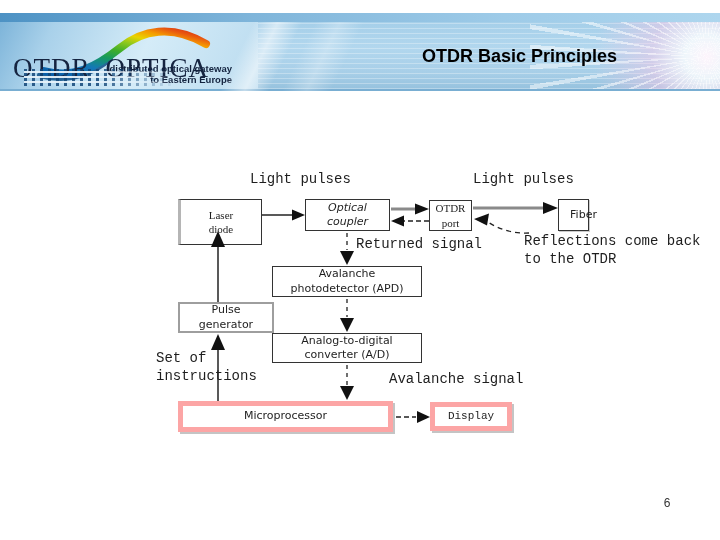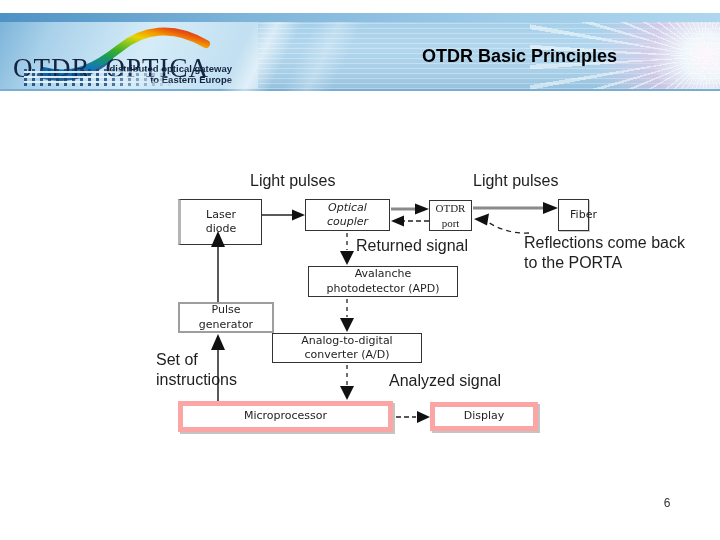"Light pulses" .dlabel { font-family: Liberation Sans, sans-serif -> Liberation Mono, monospace; font-size: 16px -> 14px }
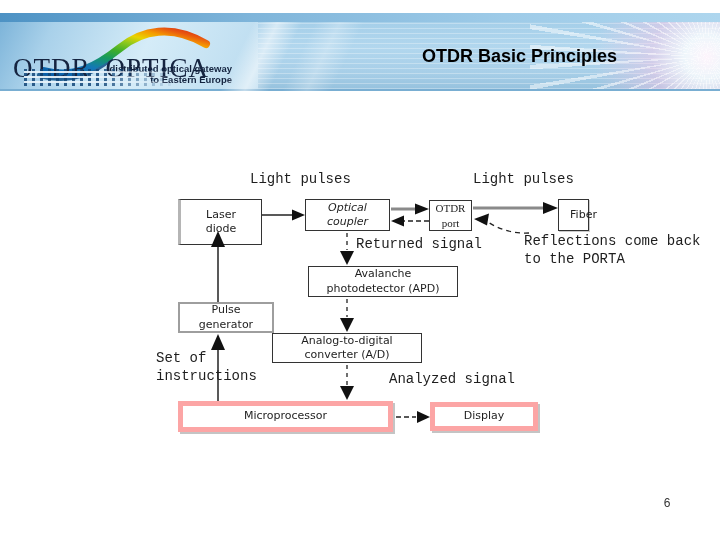"Laser" div.dbox { font-family: none -> Liberation Serif, serif }
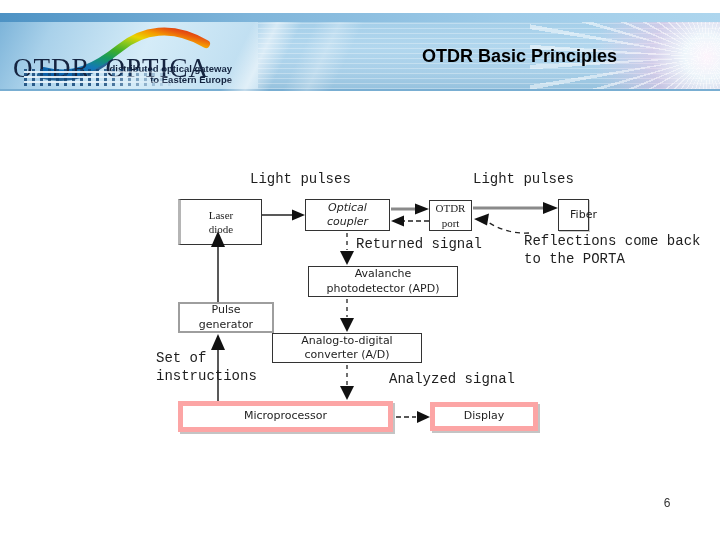"Reflections come back" div.dlabel { text: PORTA -> OTDR }
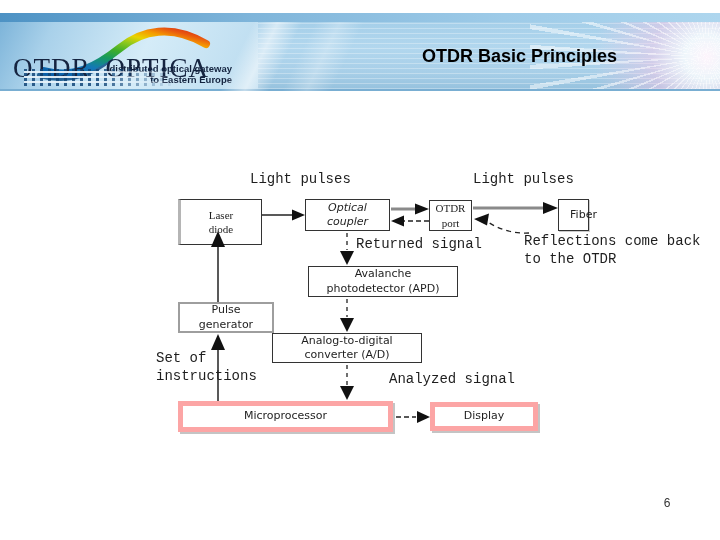"Avalanche" div.dbox { margin-left: 36px -> none }
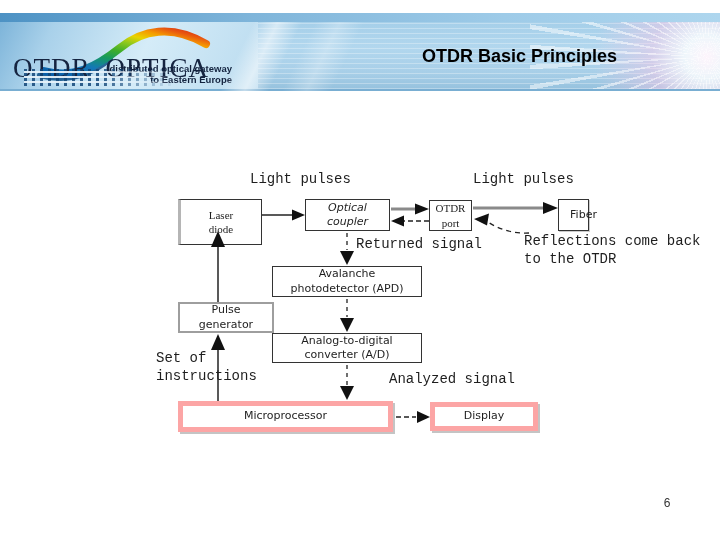"Analyzed signal" div.dlabel { text: Analyzed -> Avalanche }
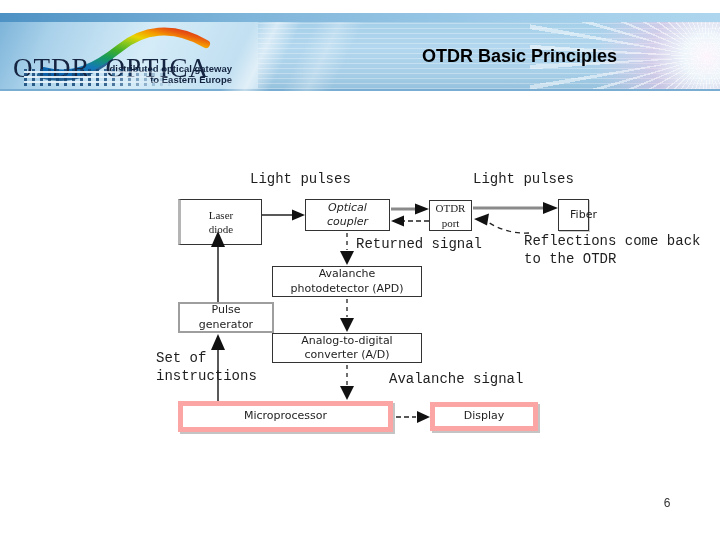"Display" div.dbox { font-family: none -> Liberation Mono, monospace; width: 108px -> 82px }
